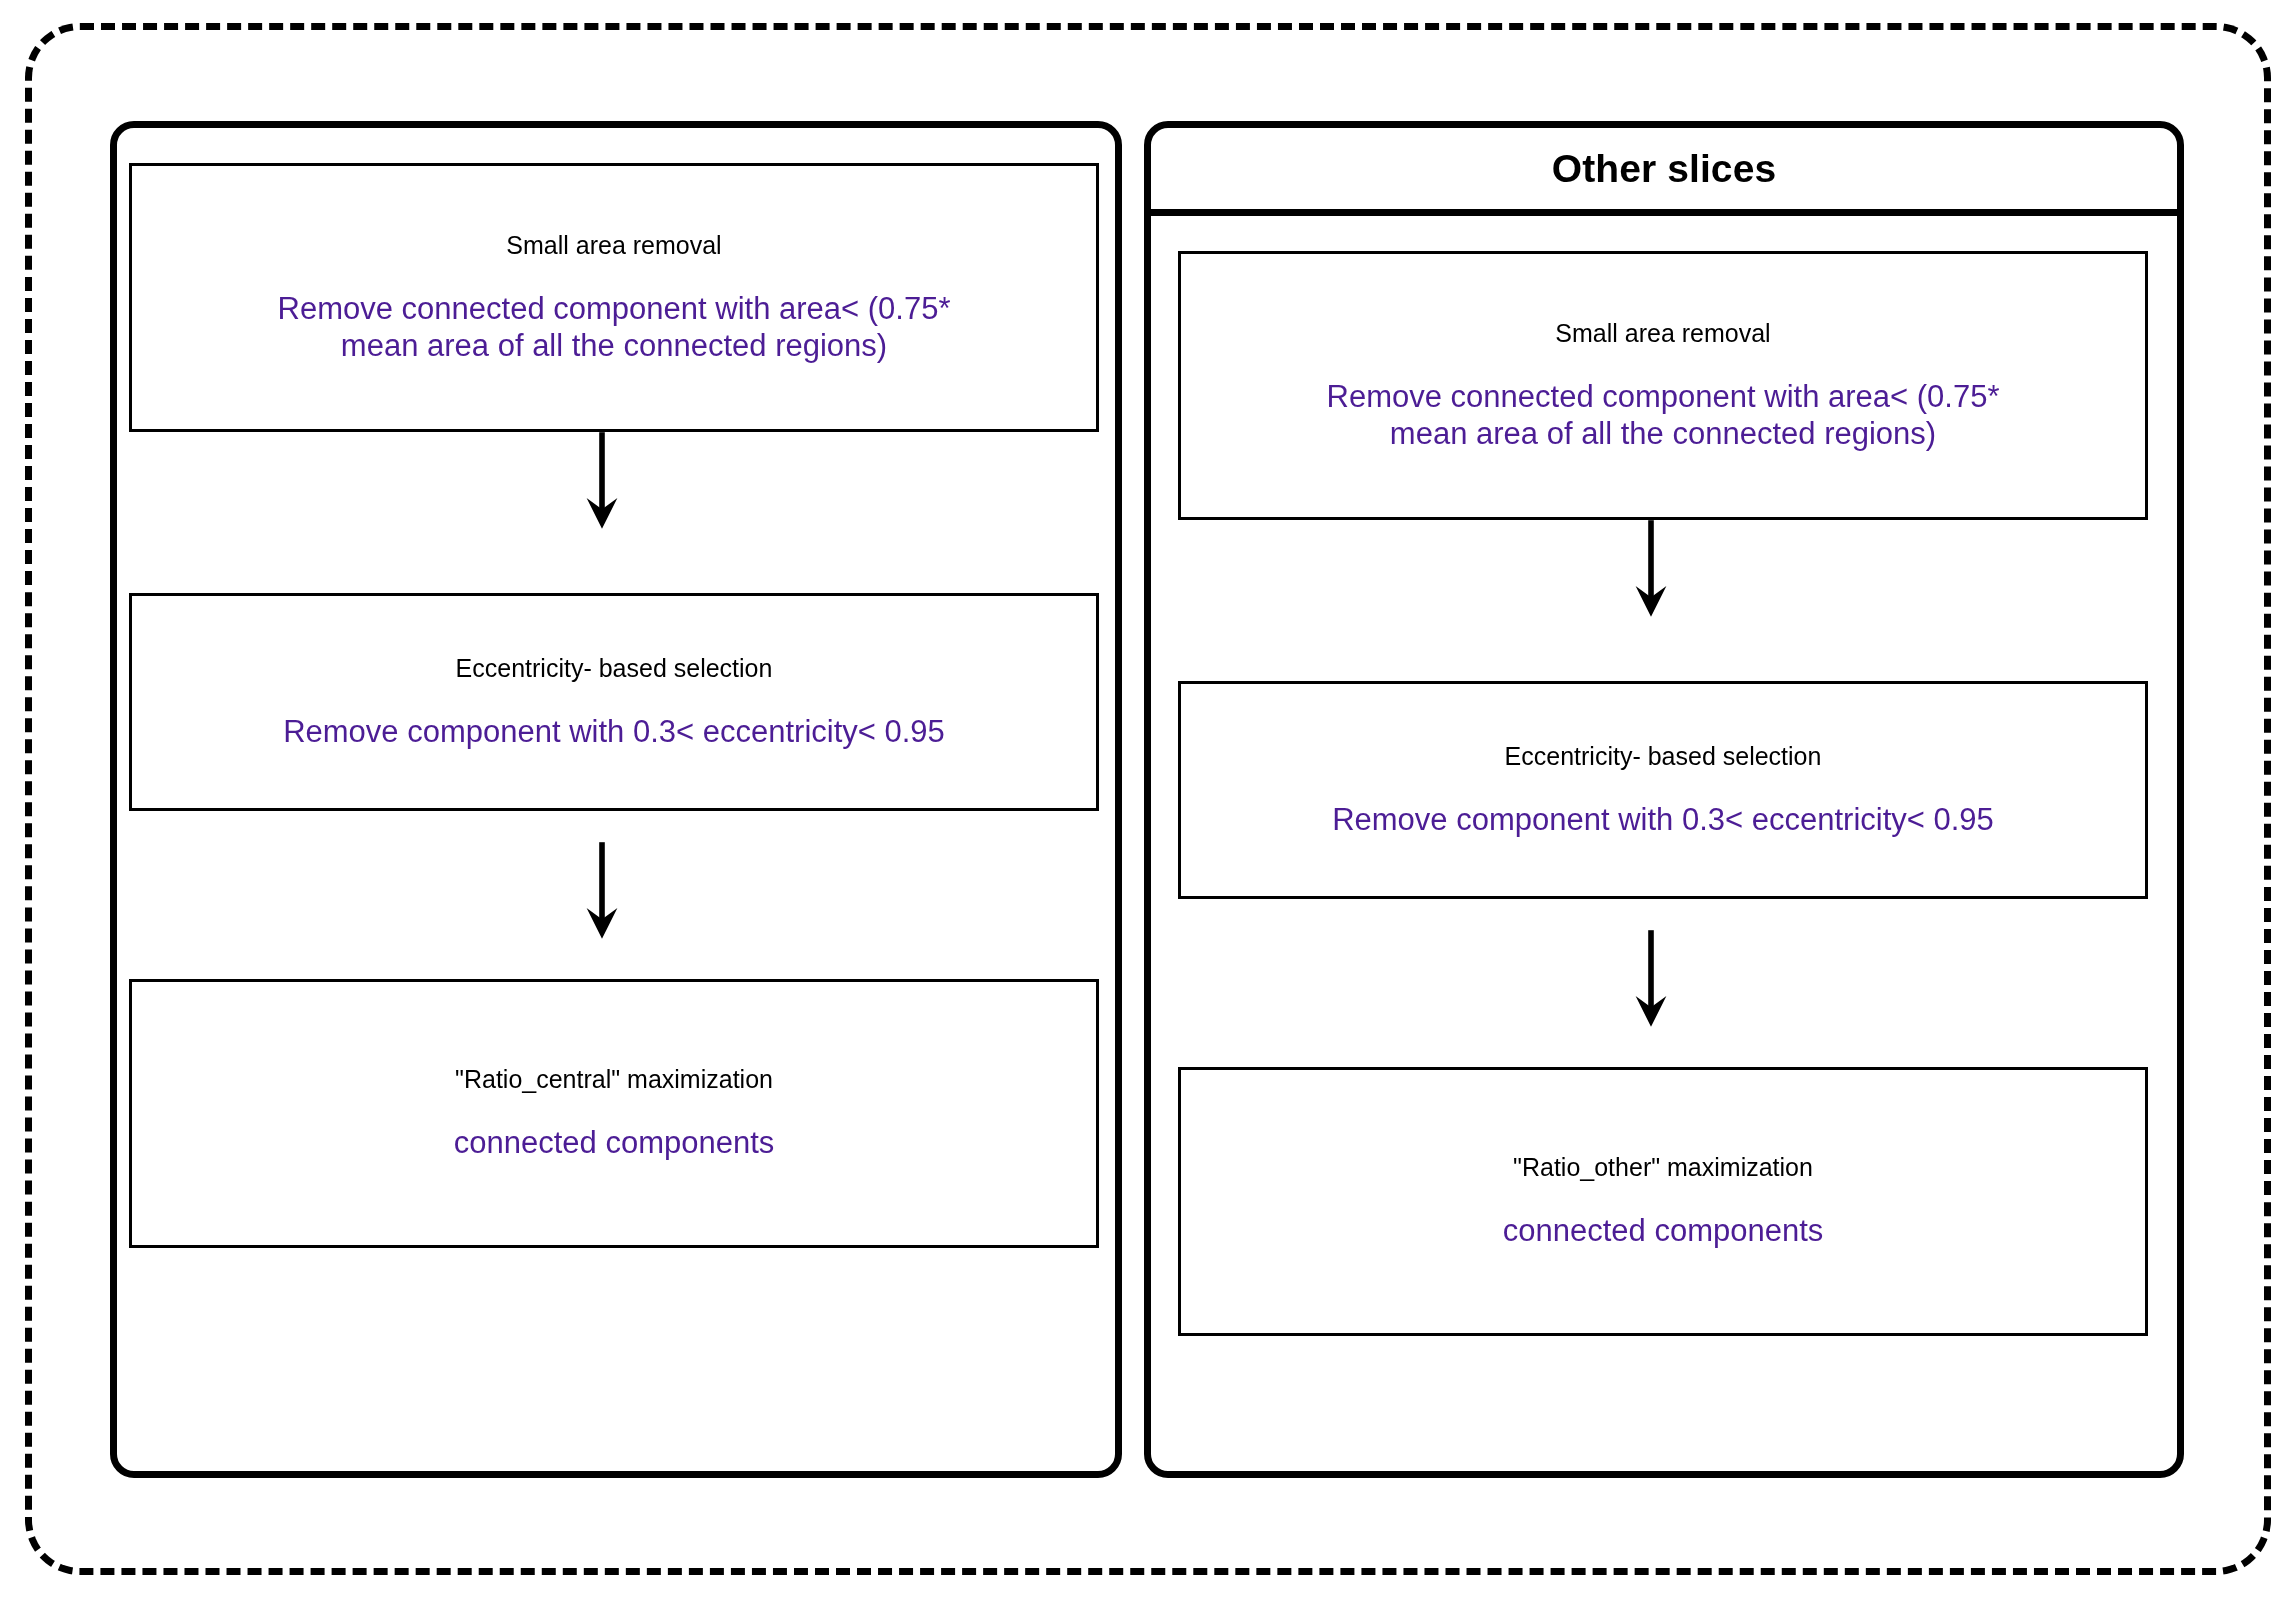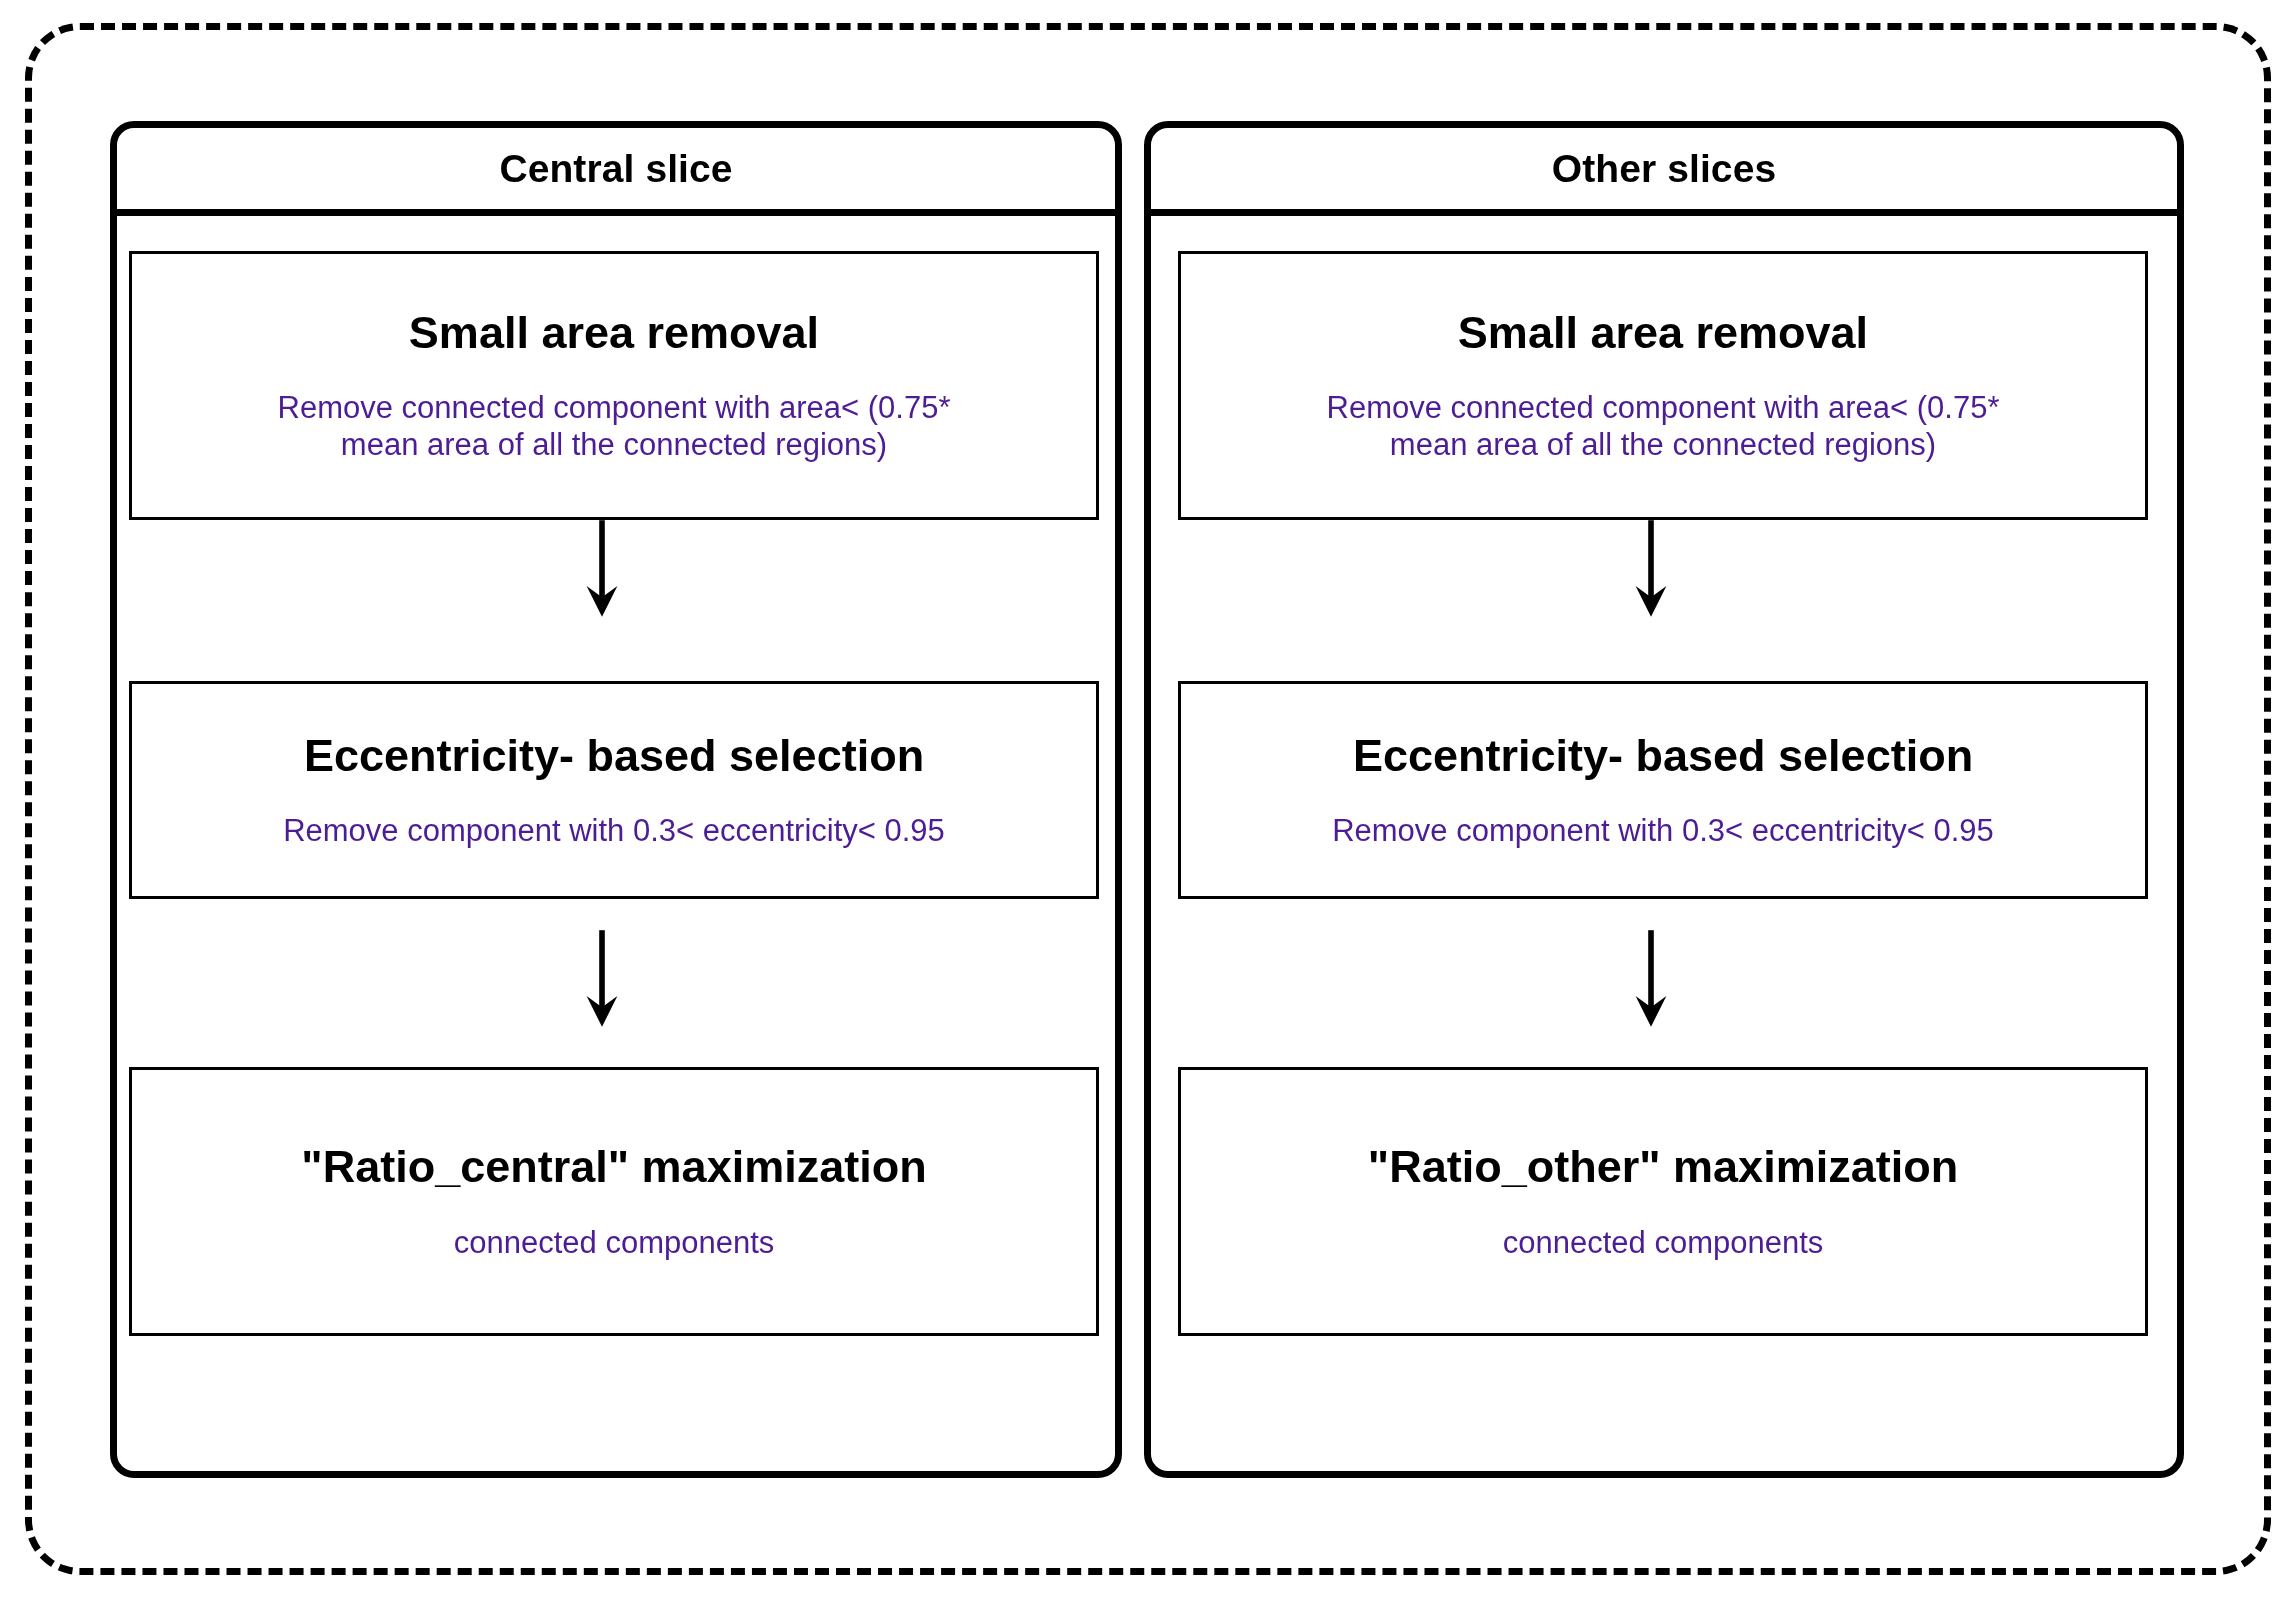"Central slice" div.panel-header { html: <div> <div>Central slice</div> </div> -> none }
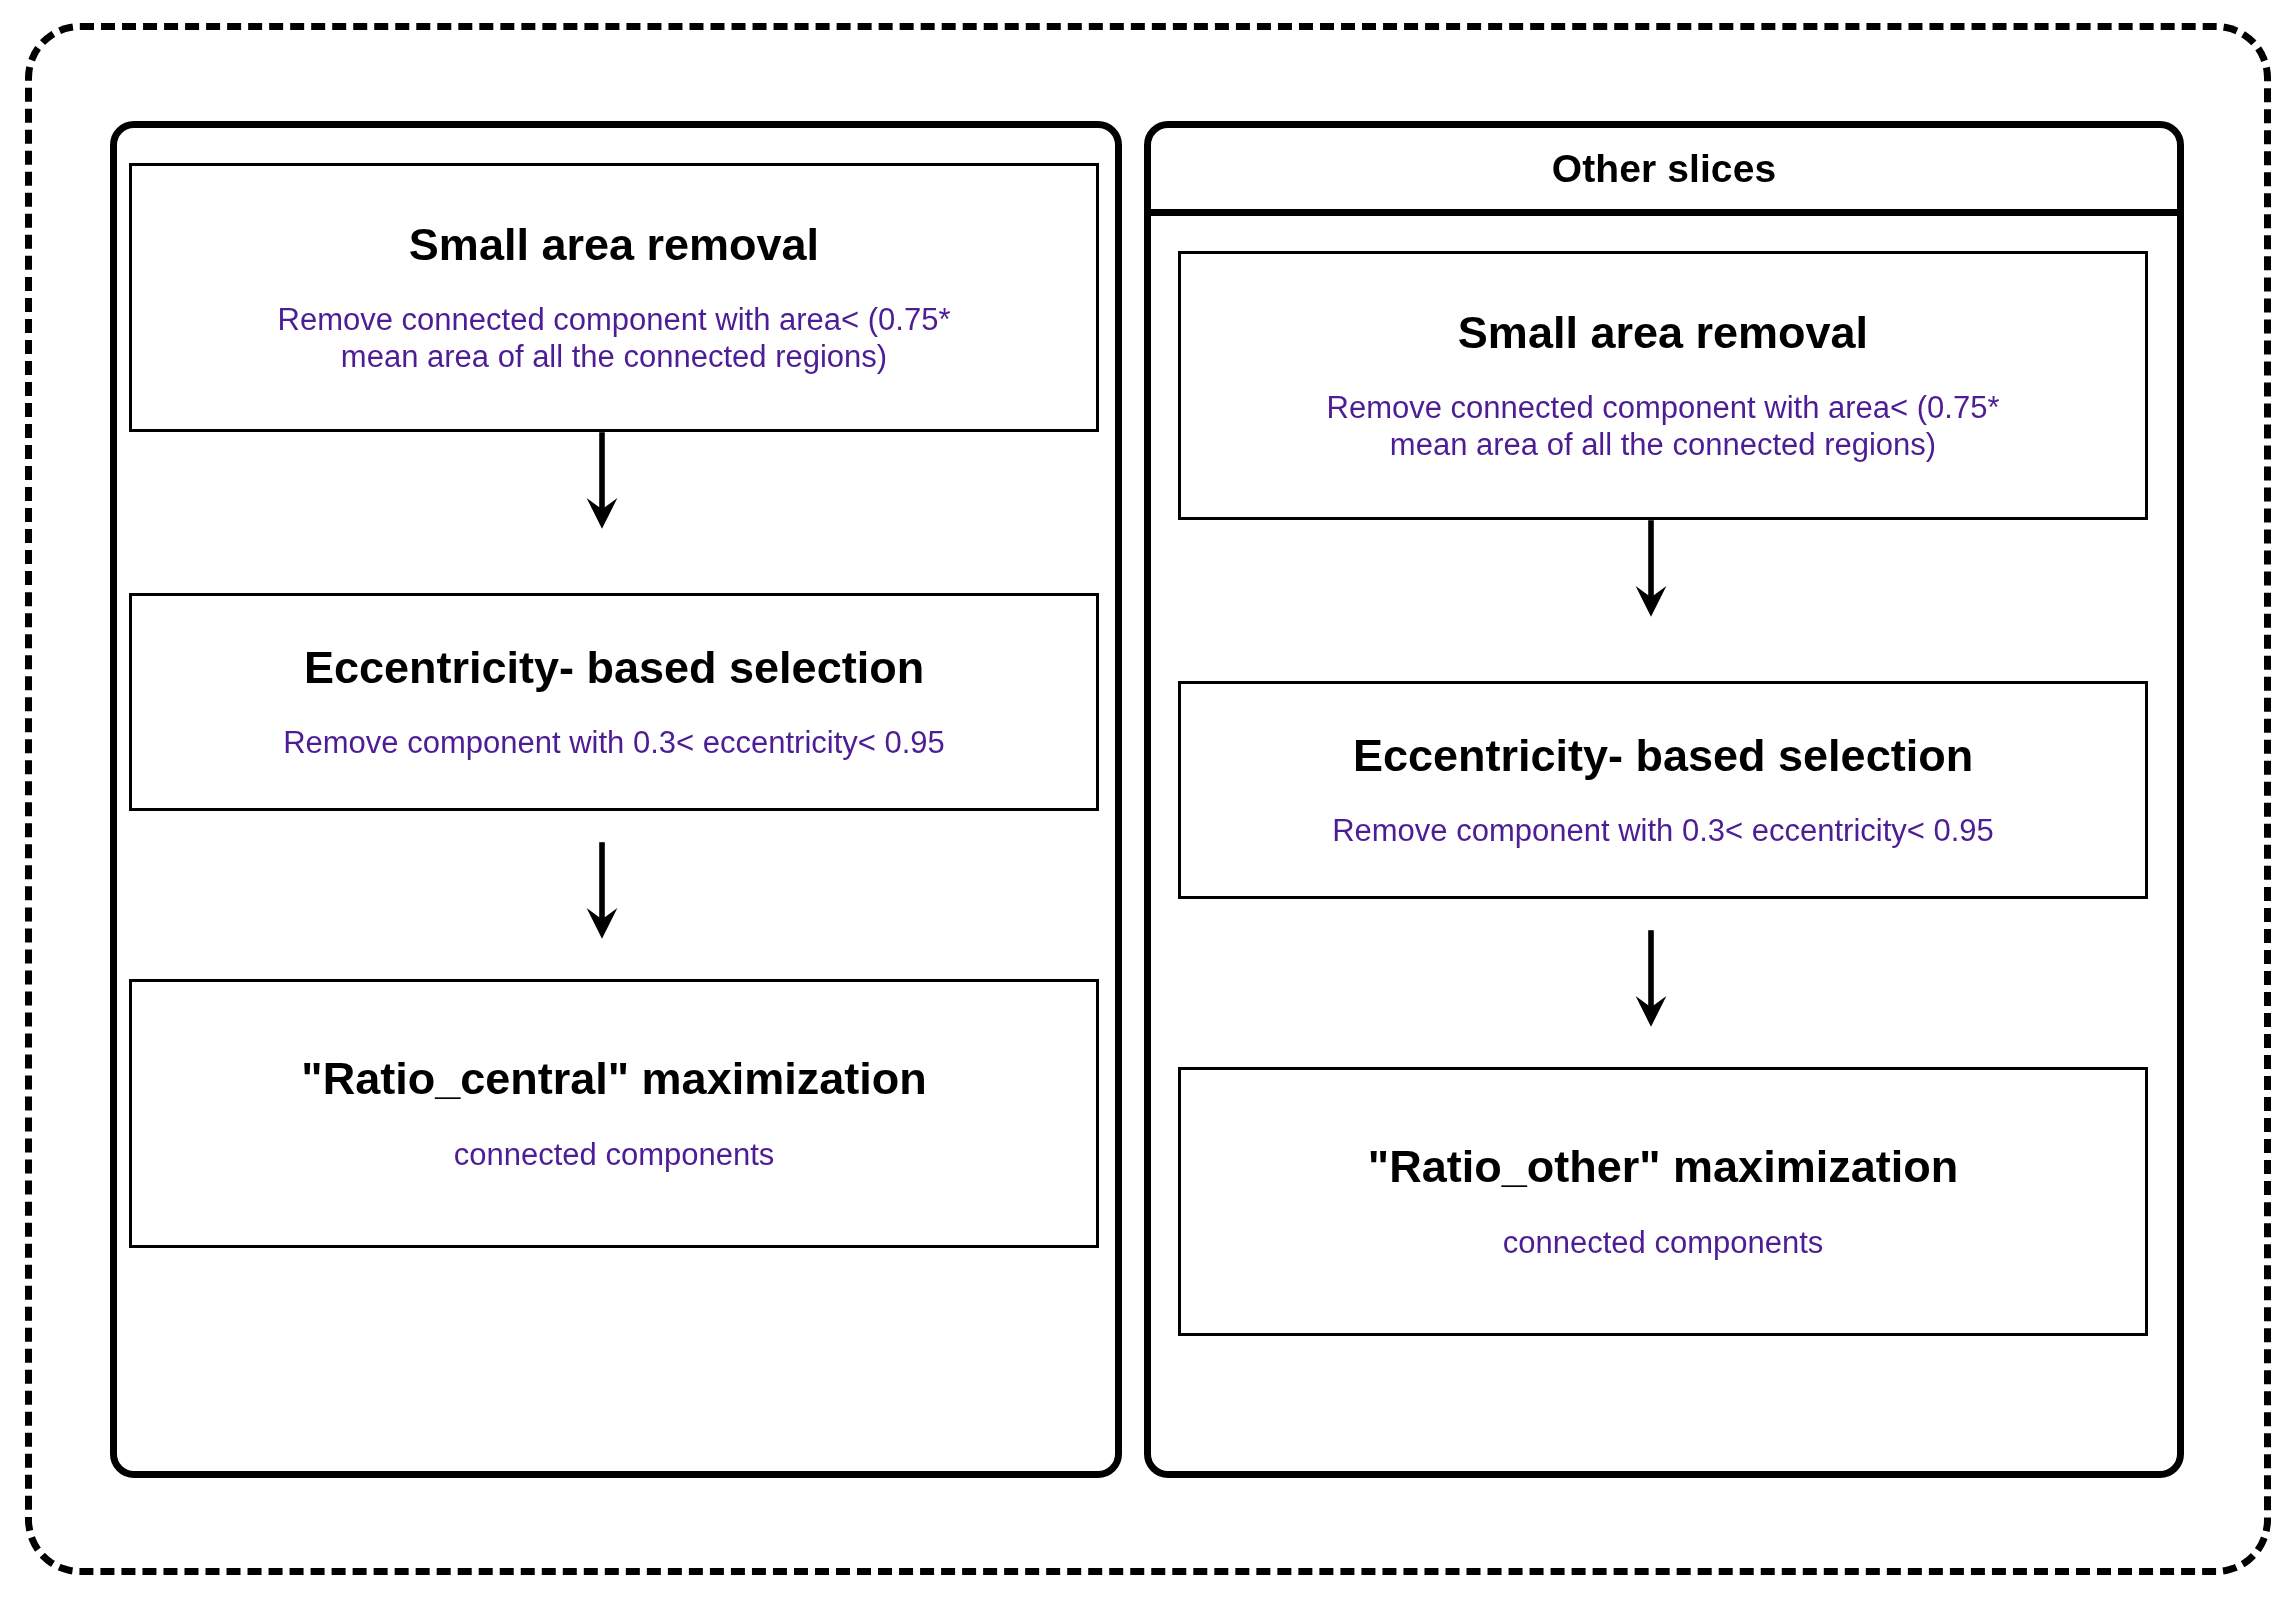"Small area removal" .step-title { font-size: 45px -> 25px; font-weight: bold -> normal }
